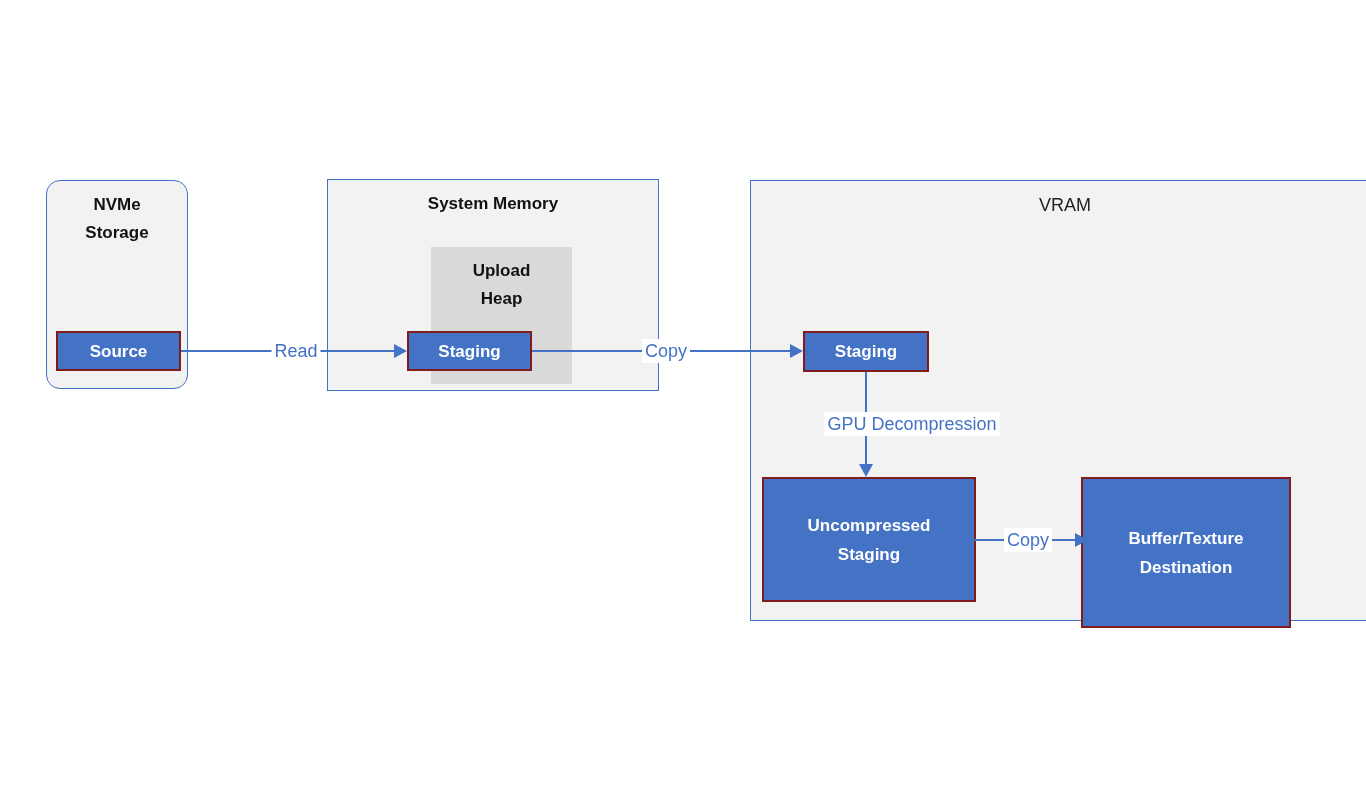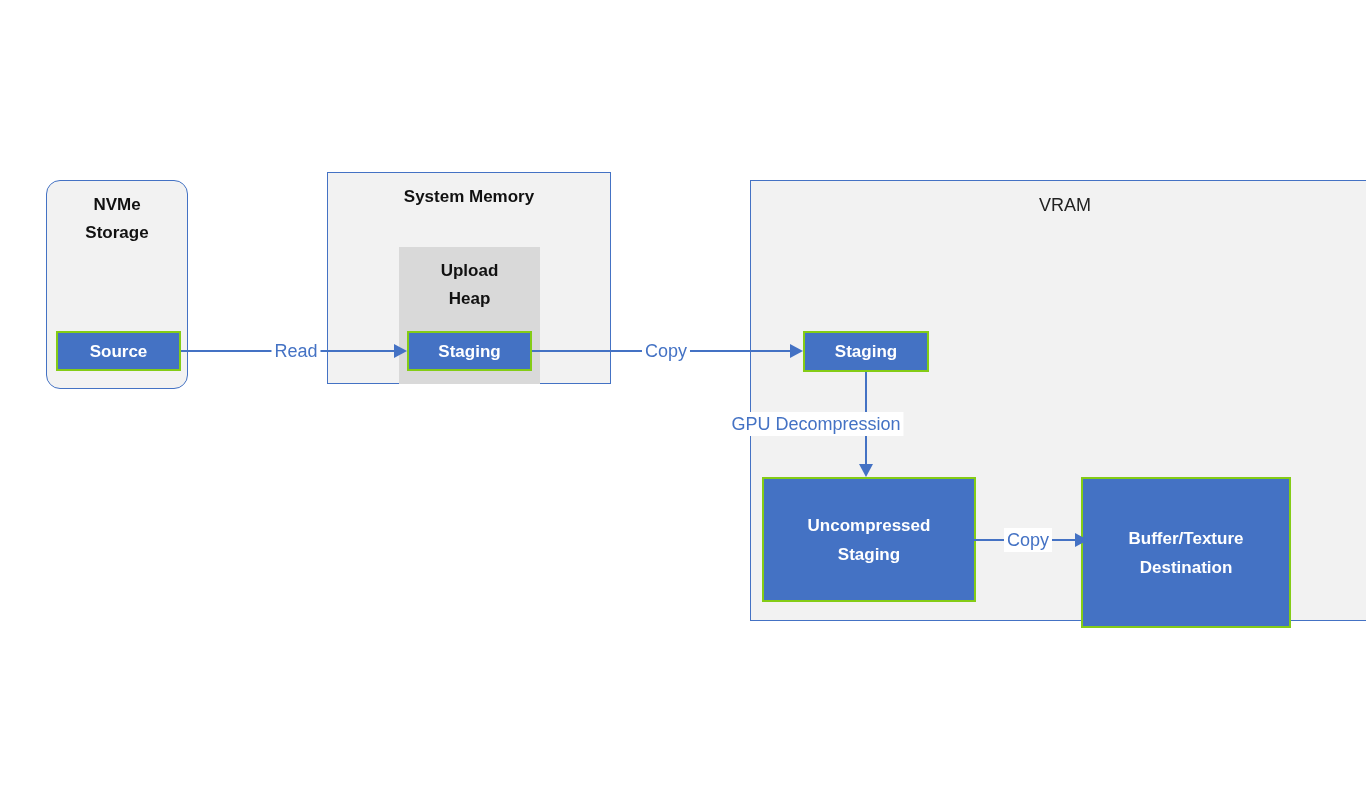"System Memory" div.container-box { top: 172px -> 179px; width: 284px -> 332px }
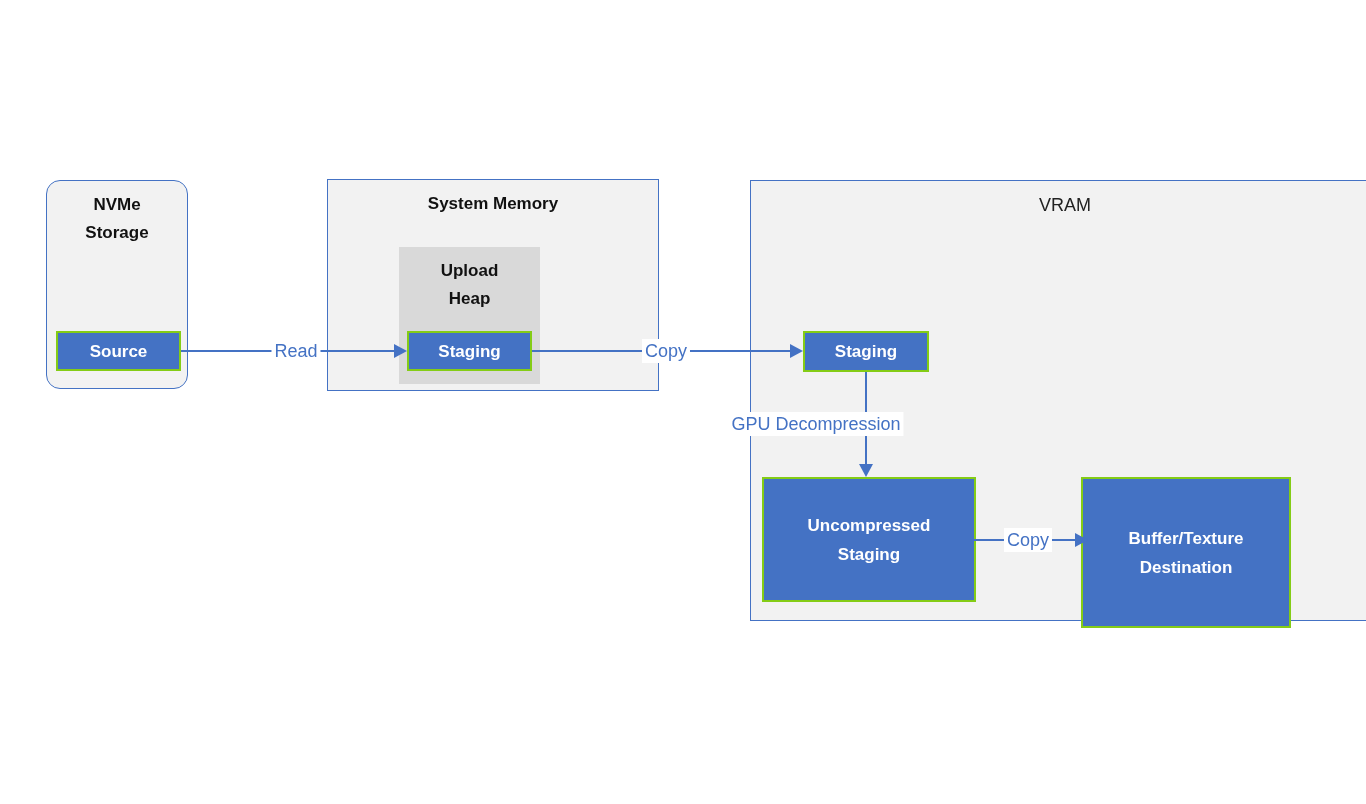"Upload" .heap-box { margin-left: none -> 32px }
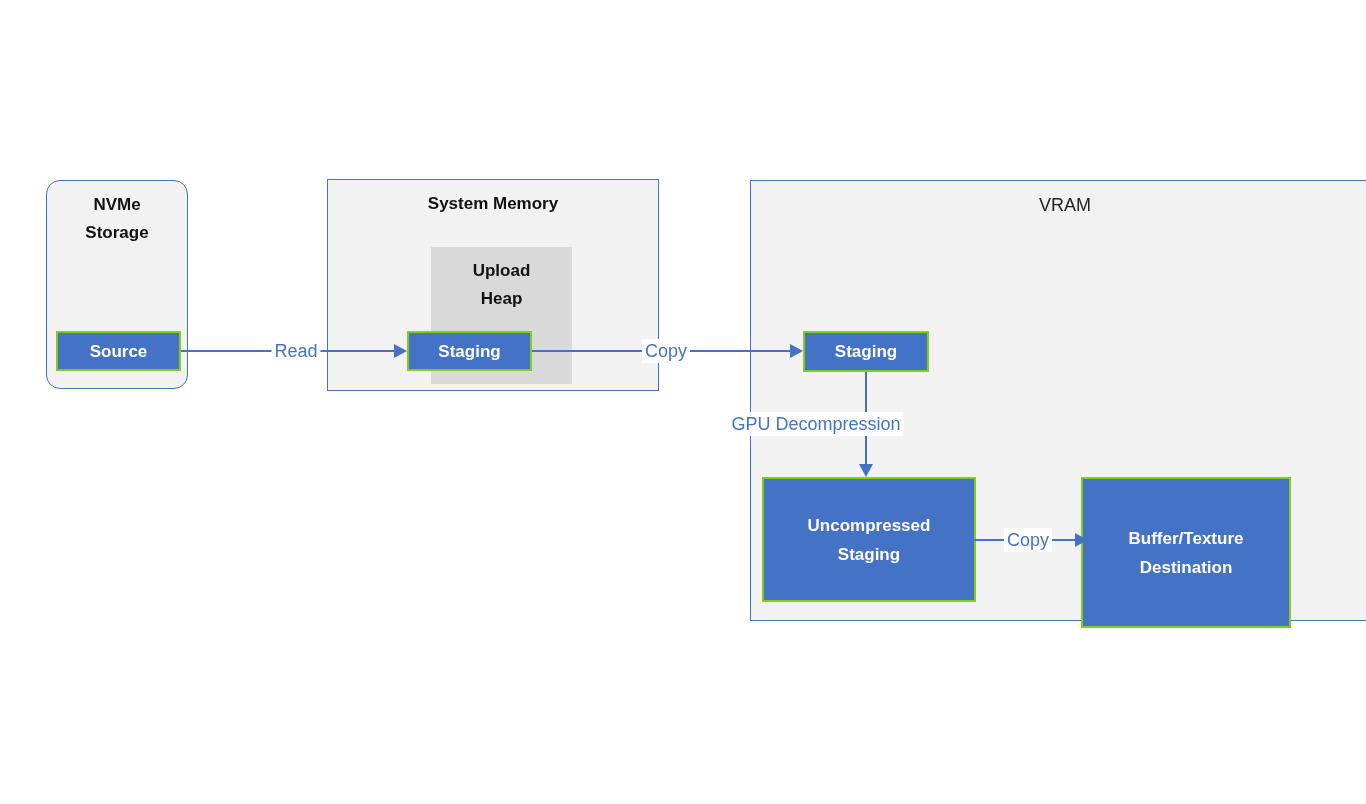"Source" .node { border: 2px solid #84cc16 -> 2px solid #7f1d1d }
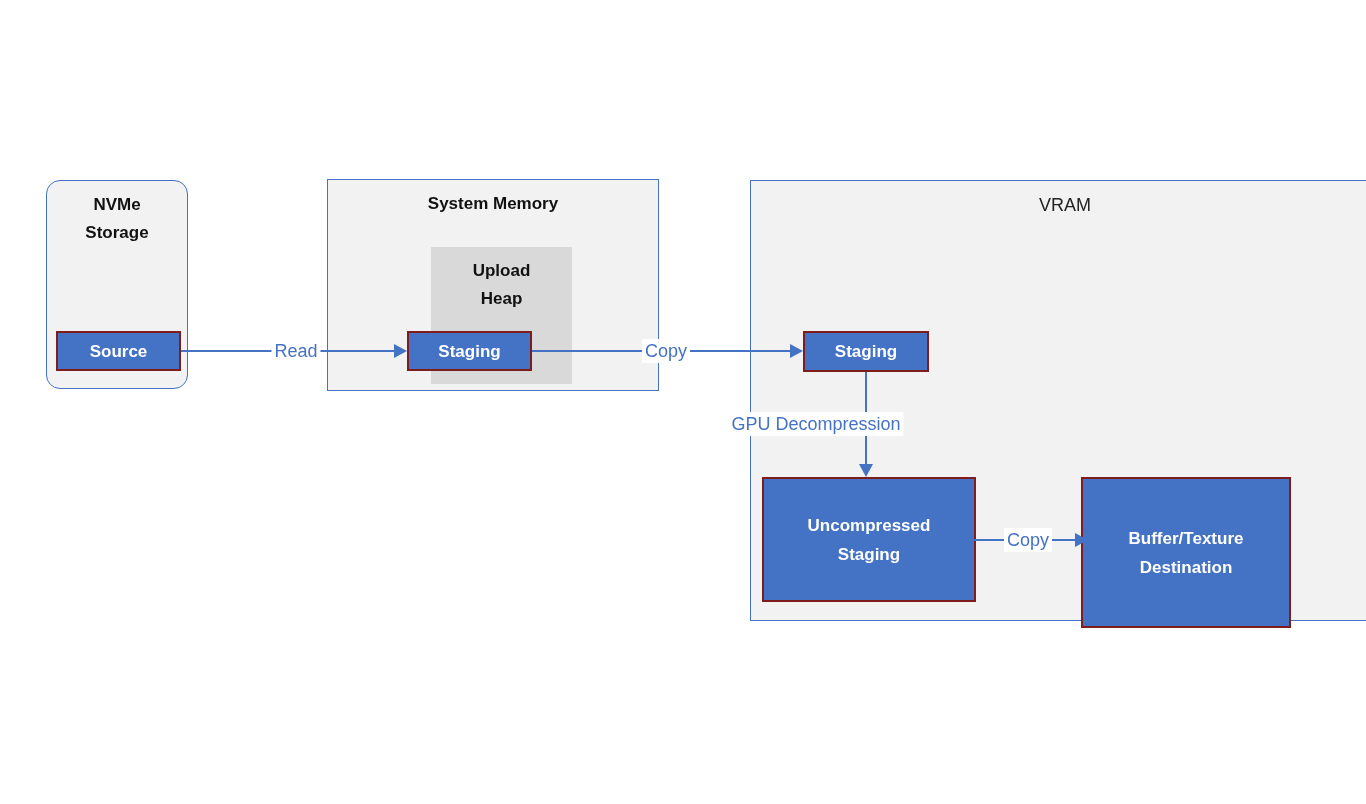"GPU Decompression" div.edge-label { left: 816px -> 912px }
